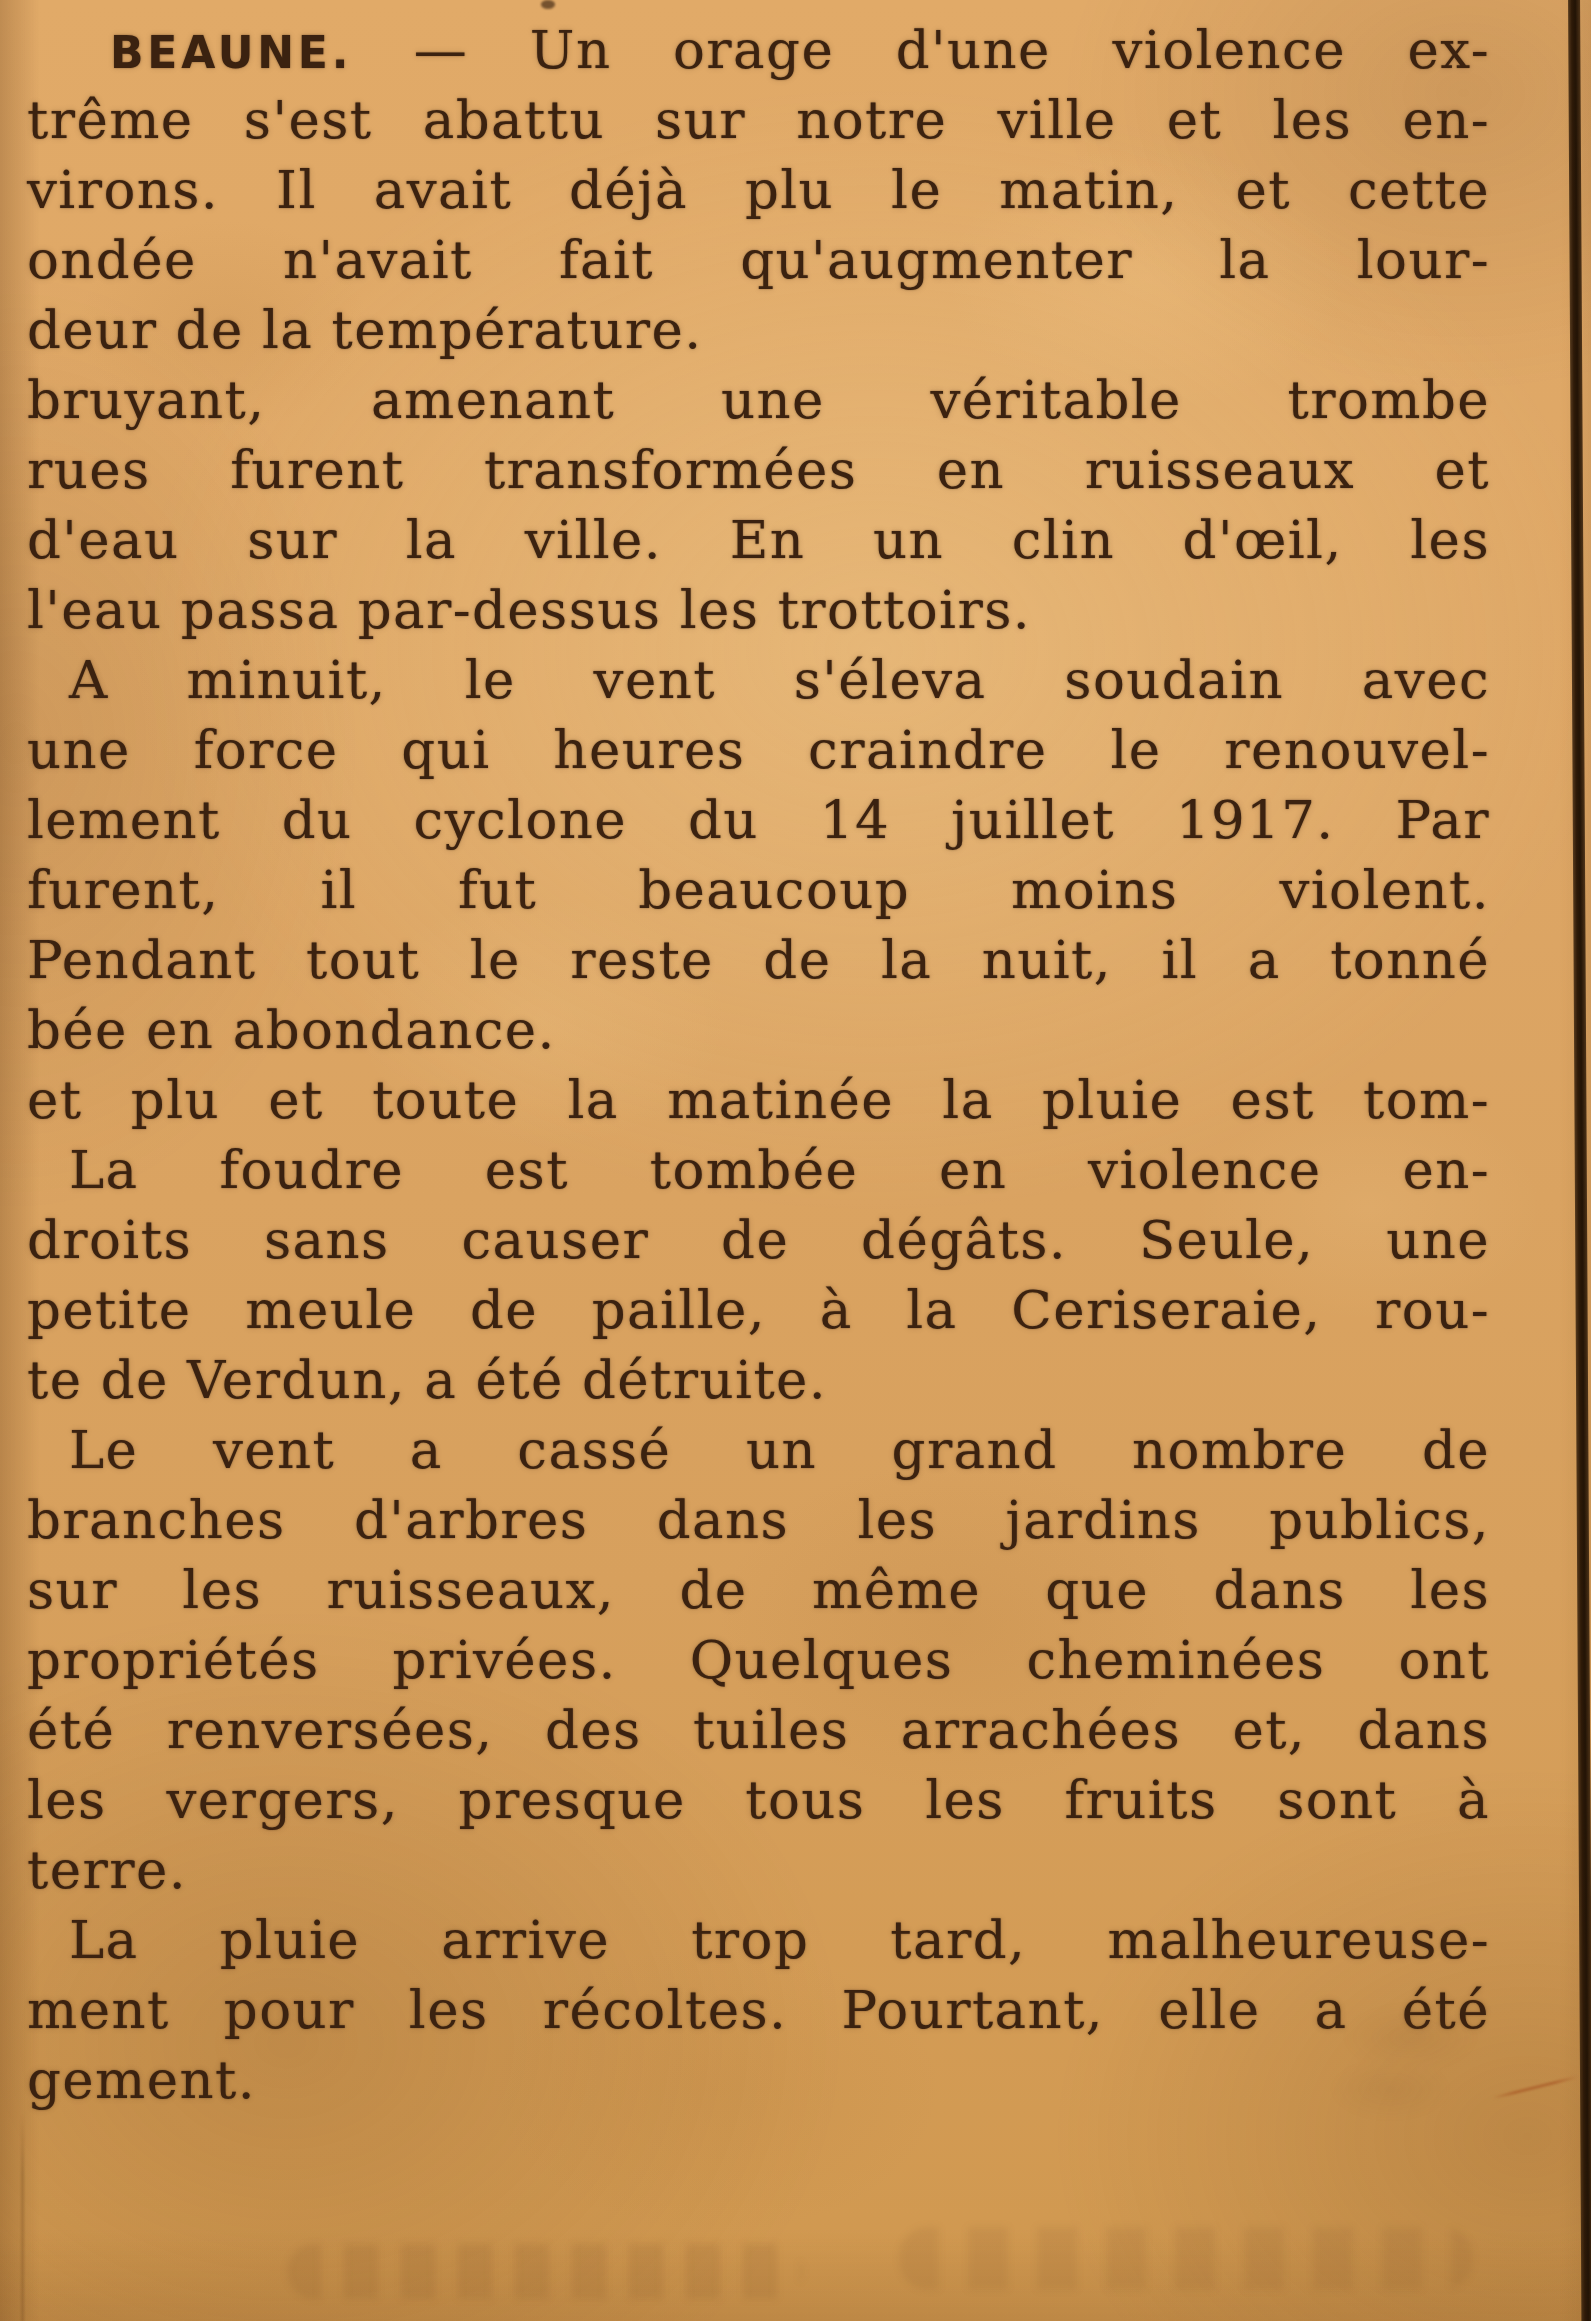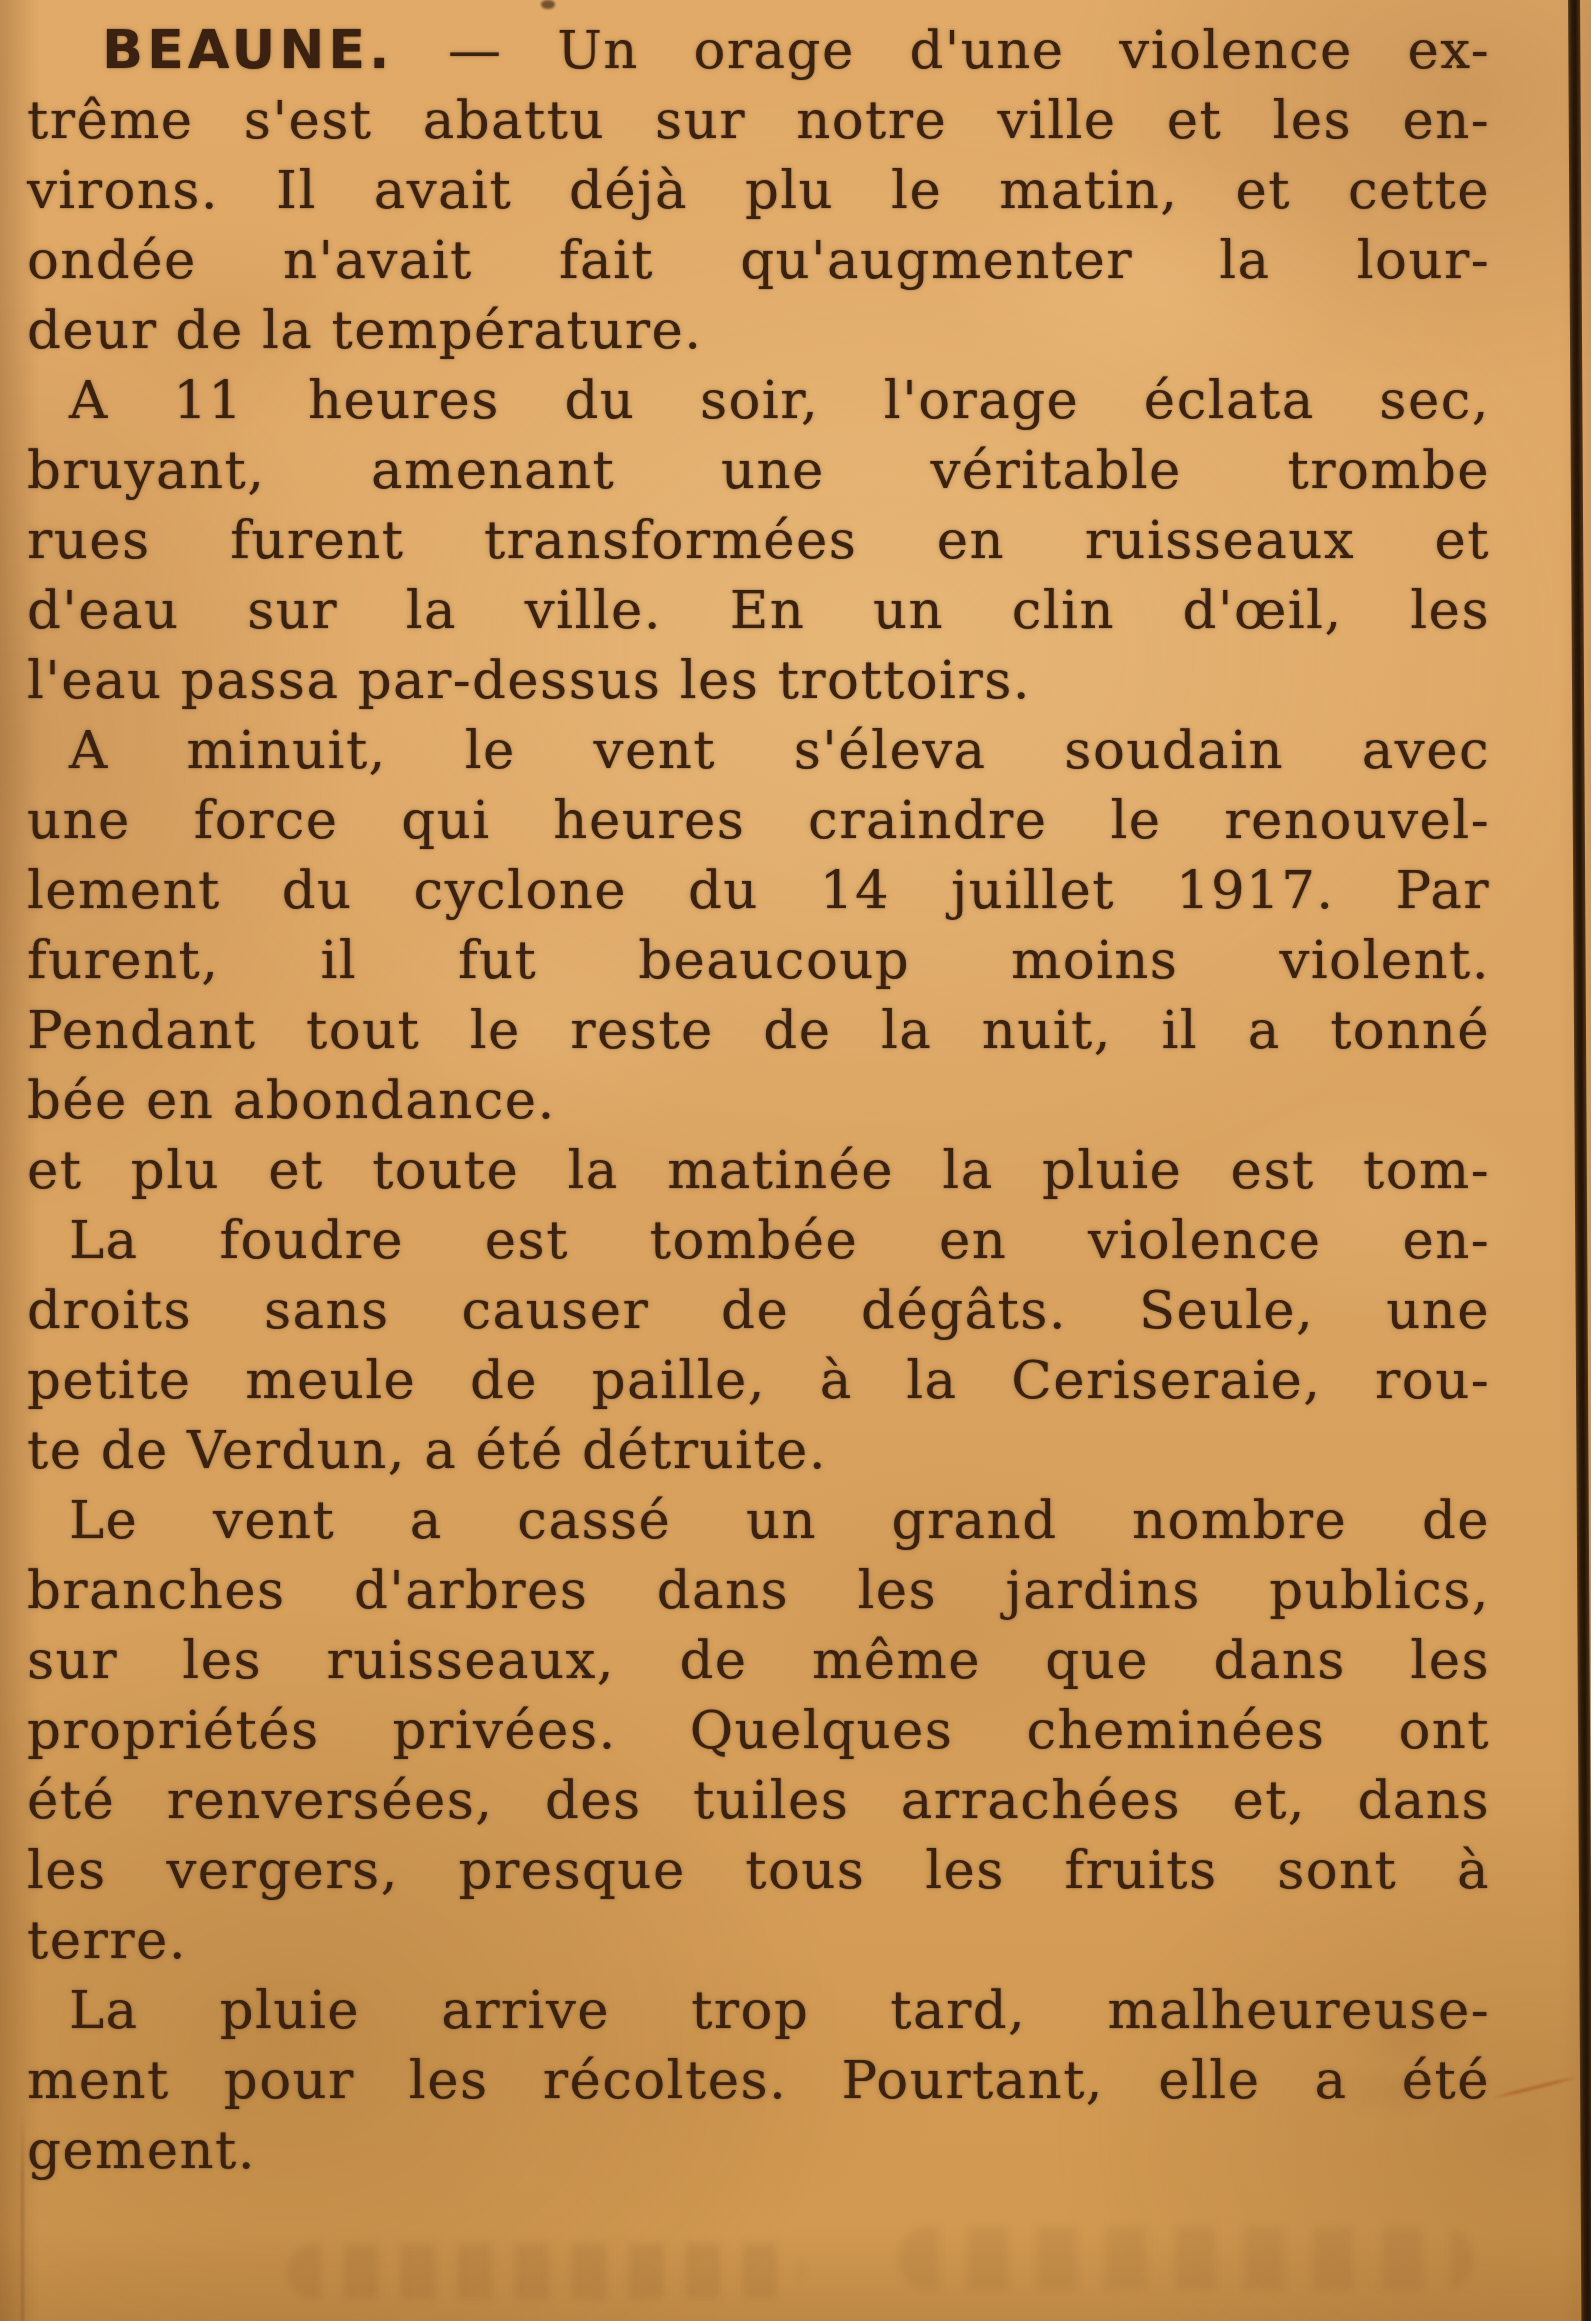"BEAUNE." .lead-word { font-size: 54px -> 44px; margin-left: none -> 8px }
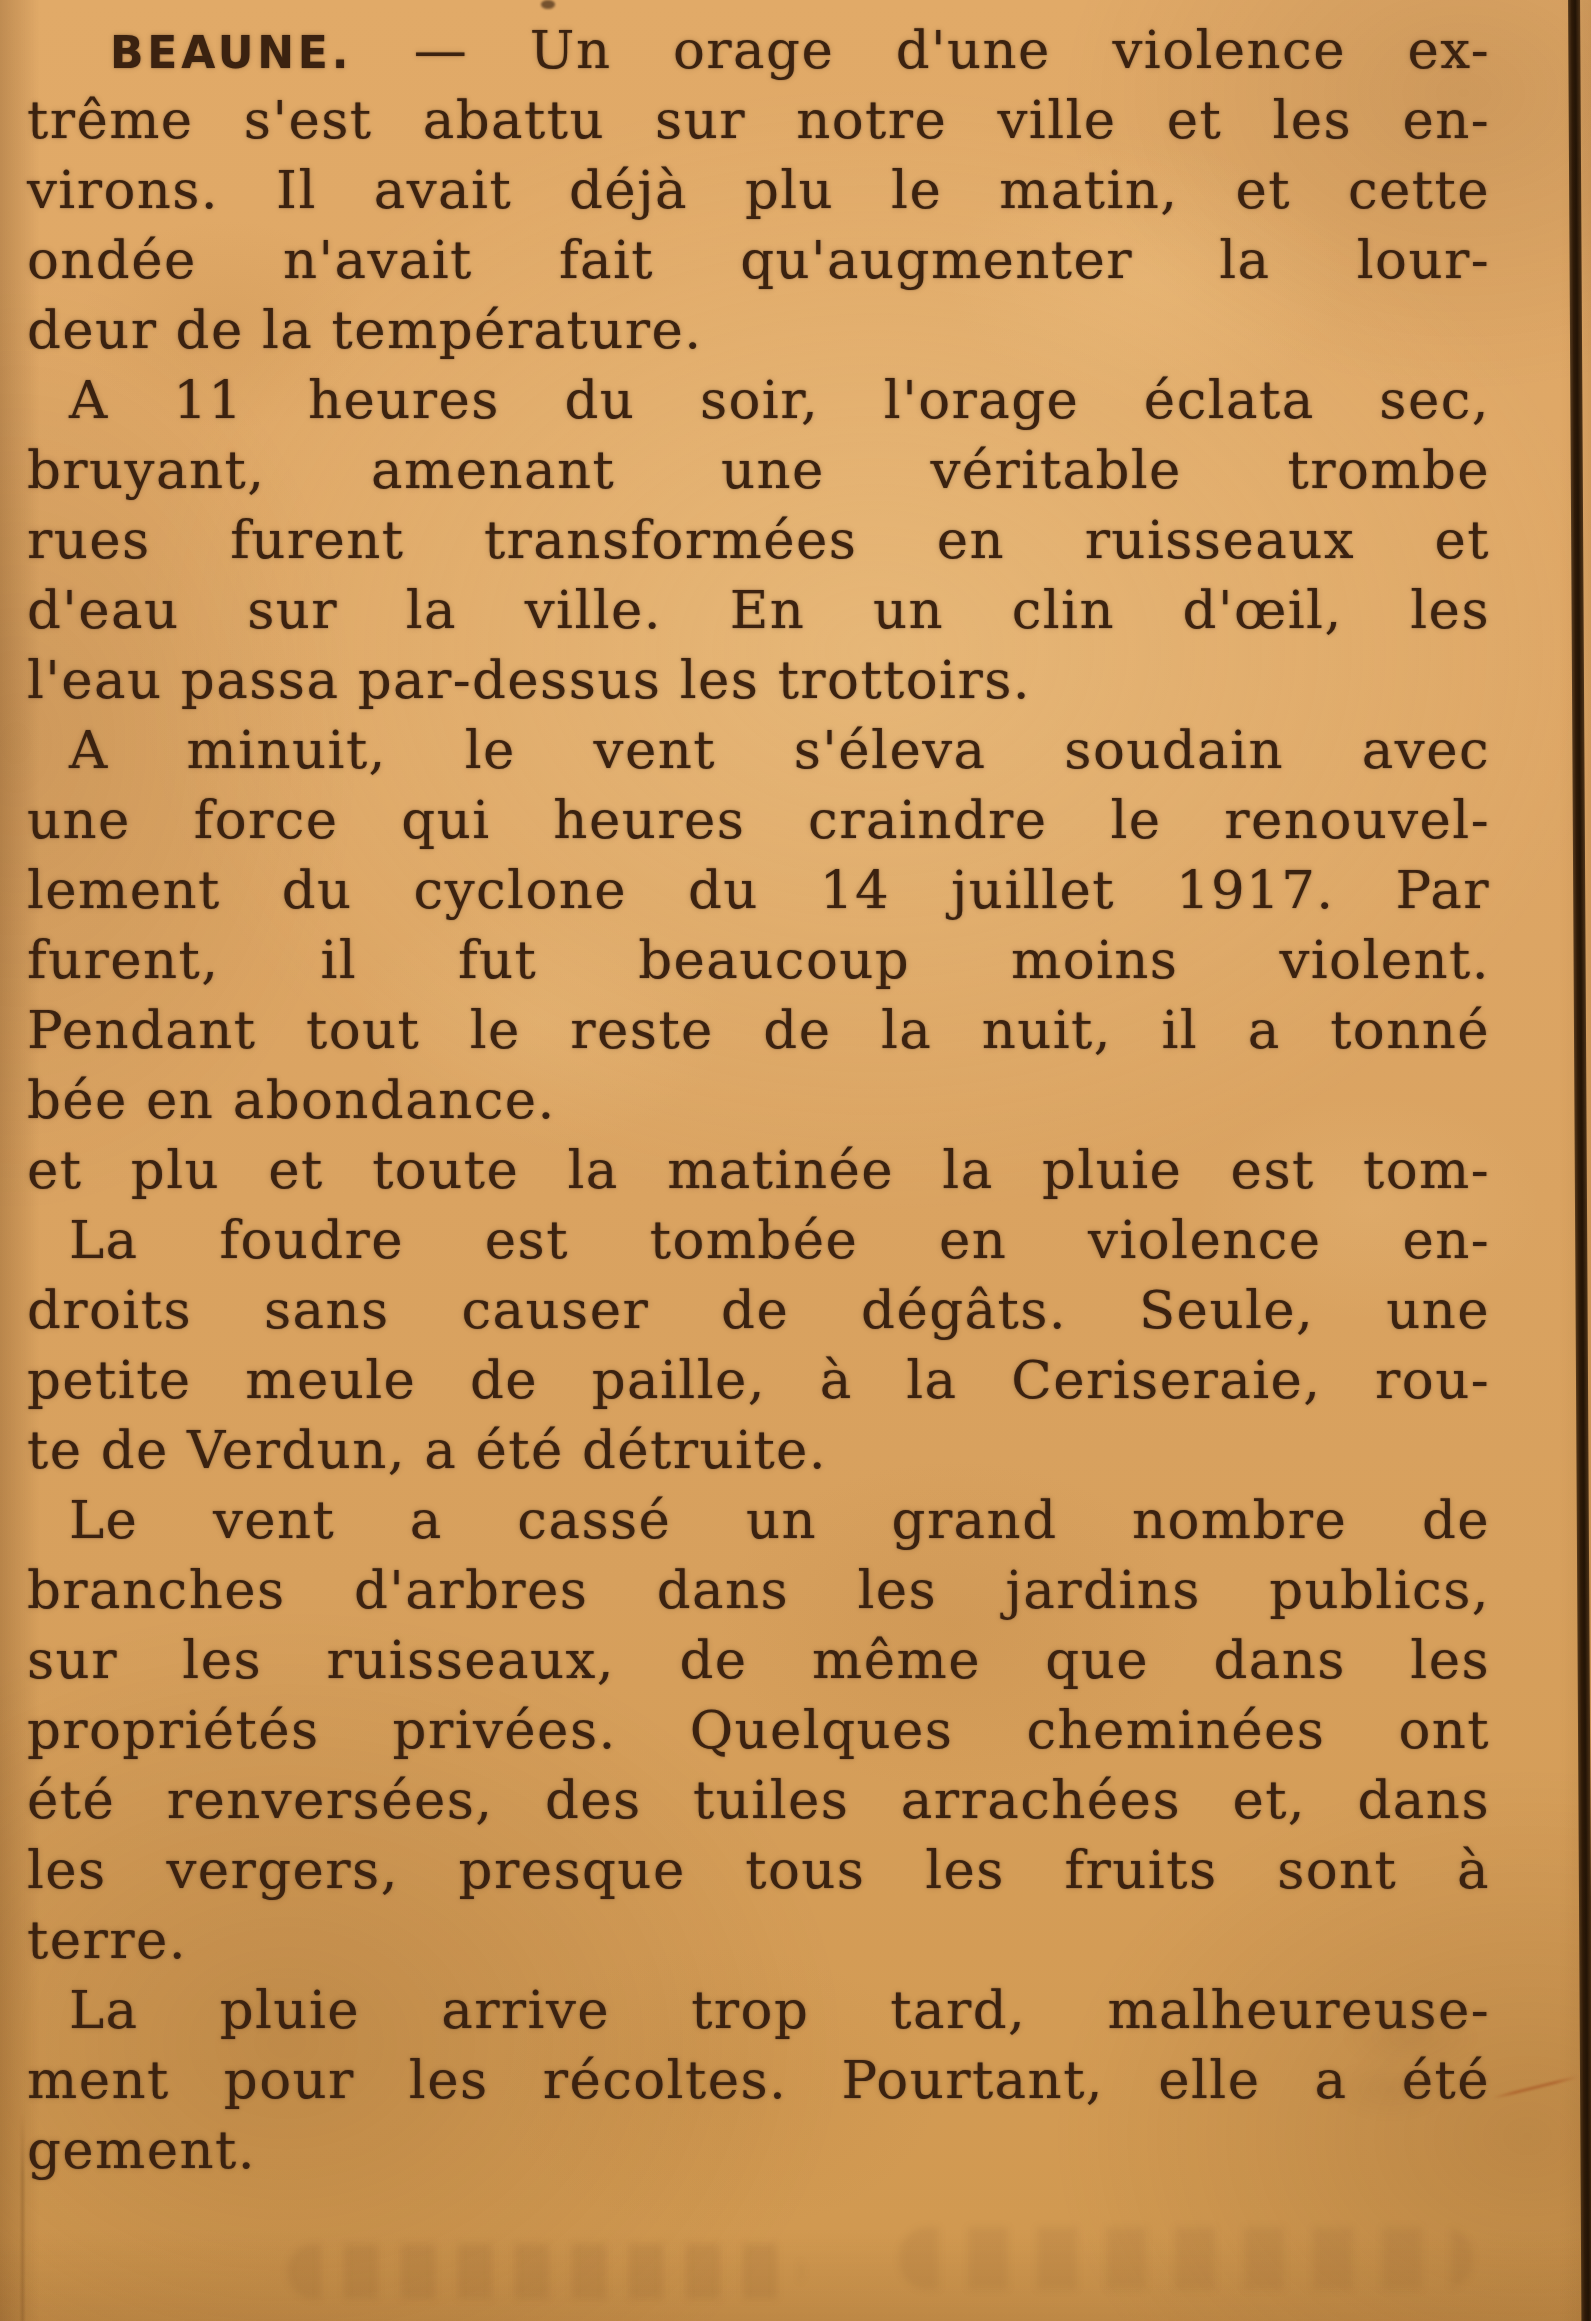"A 11 heures du soir," div.line { html: <div>A 11 heures du soir, l'orage éclata sec,</div> -> none }
